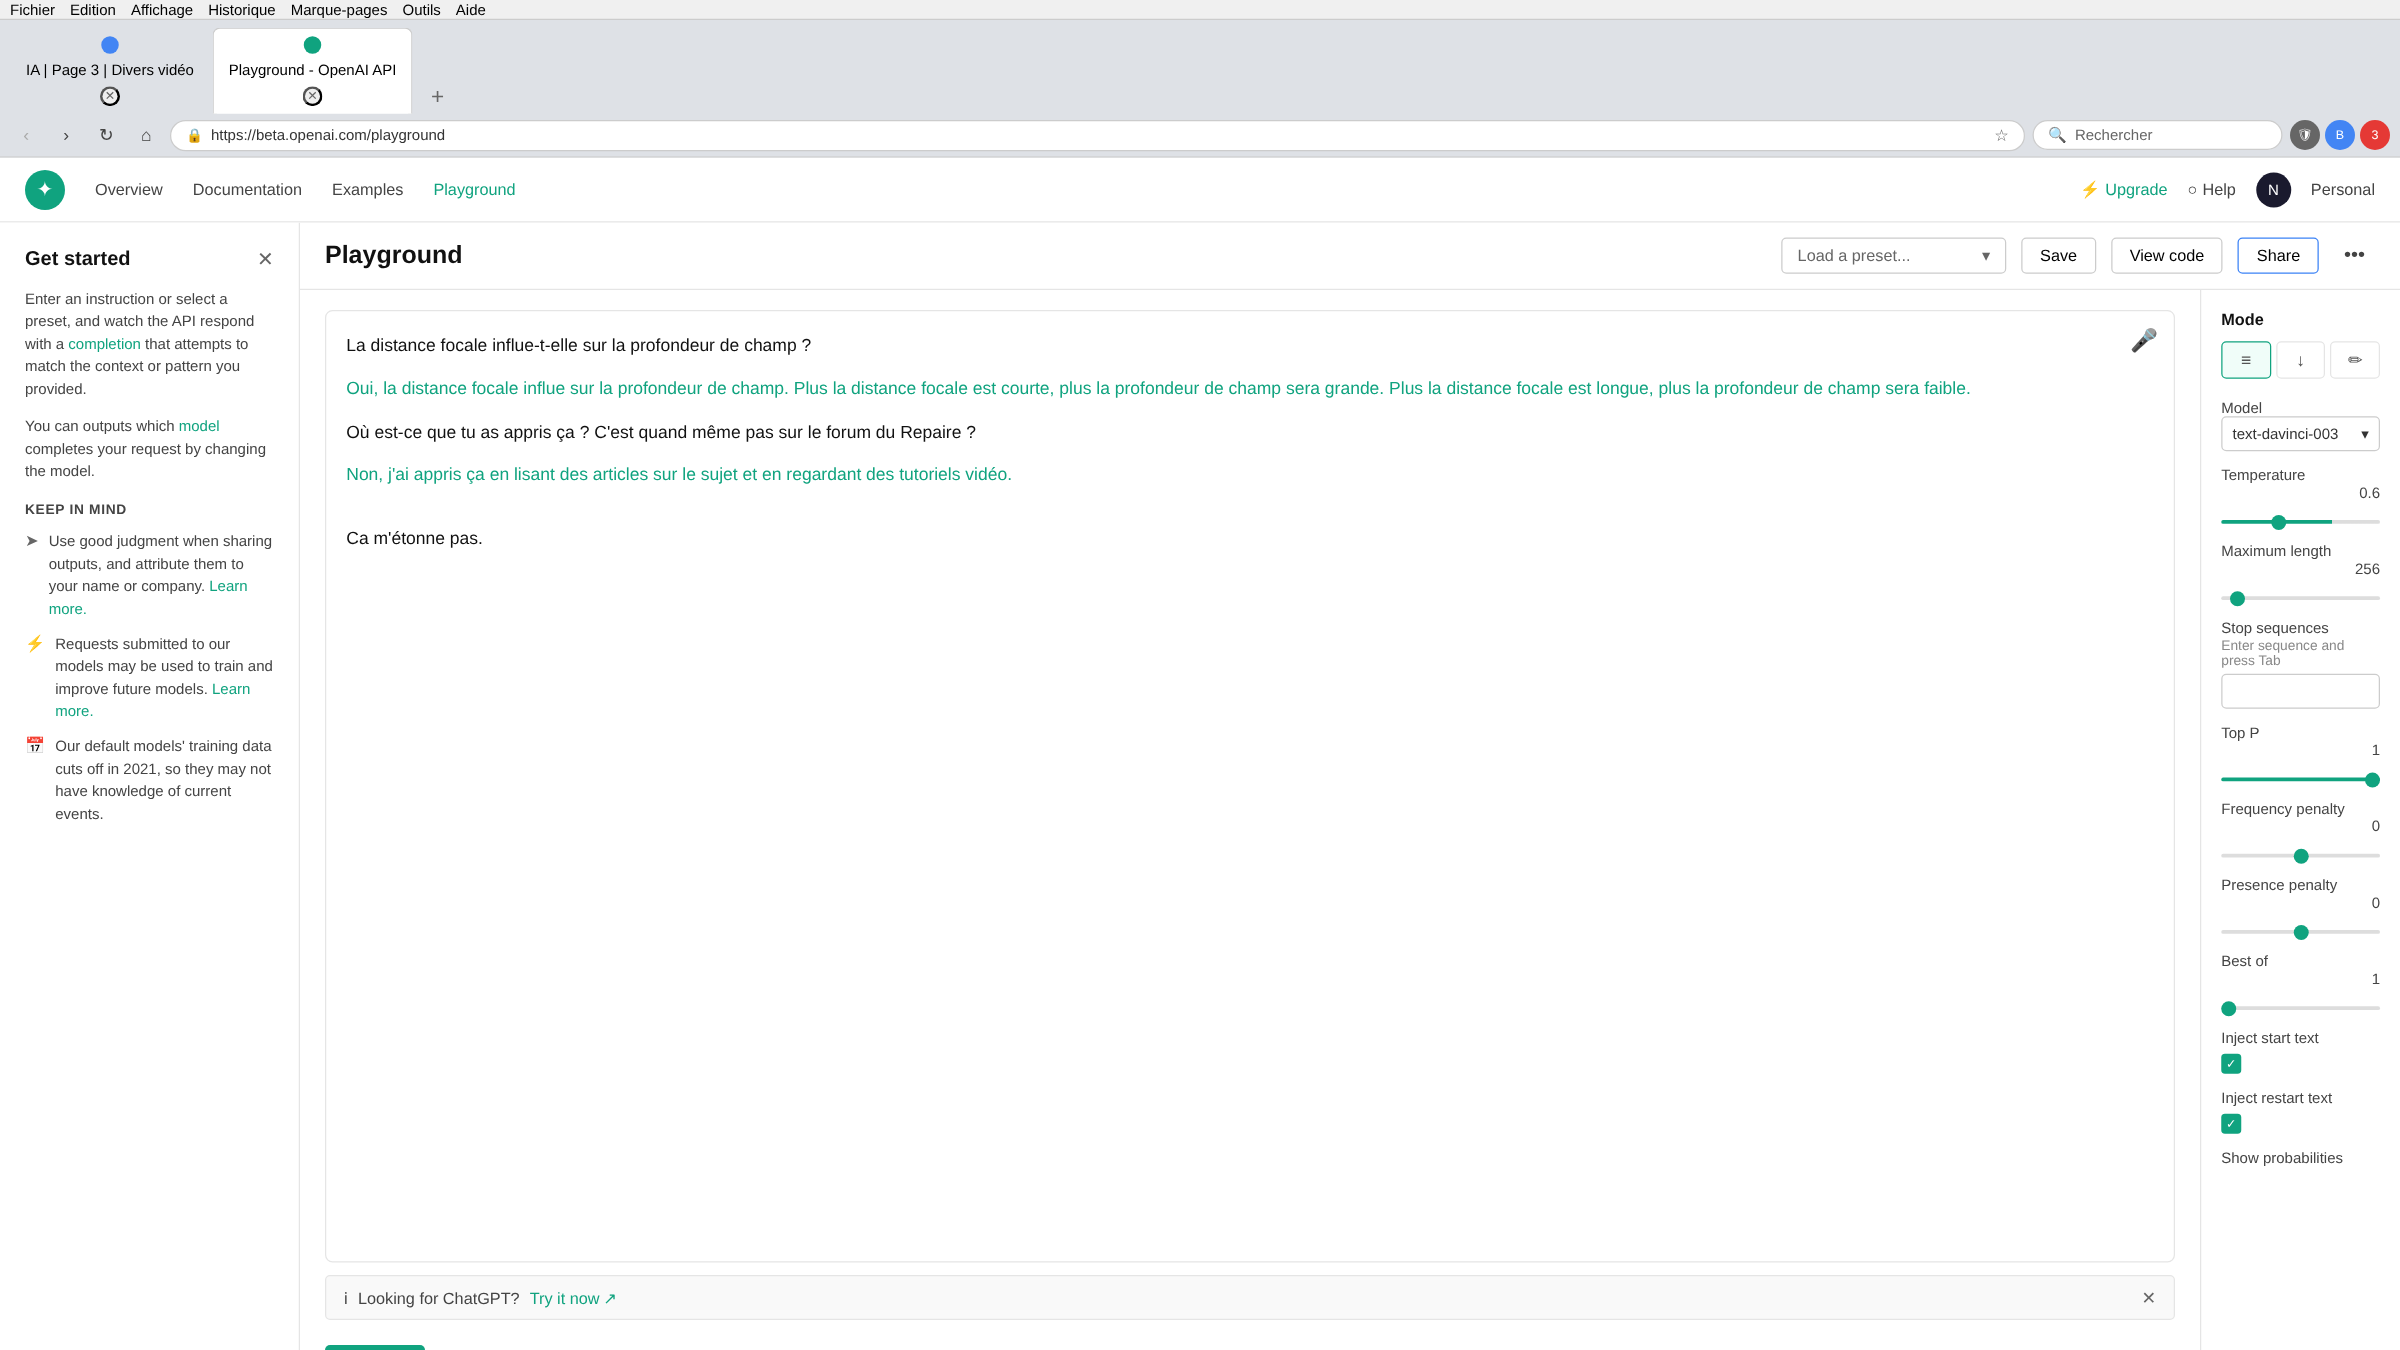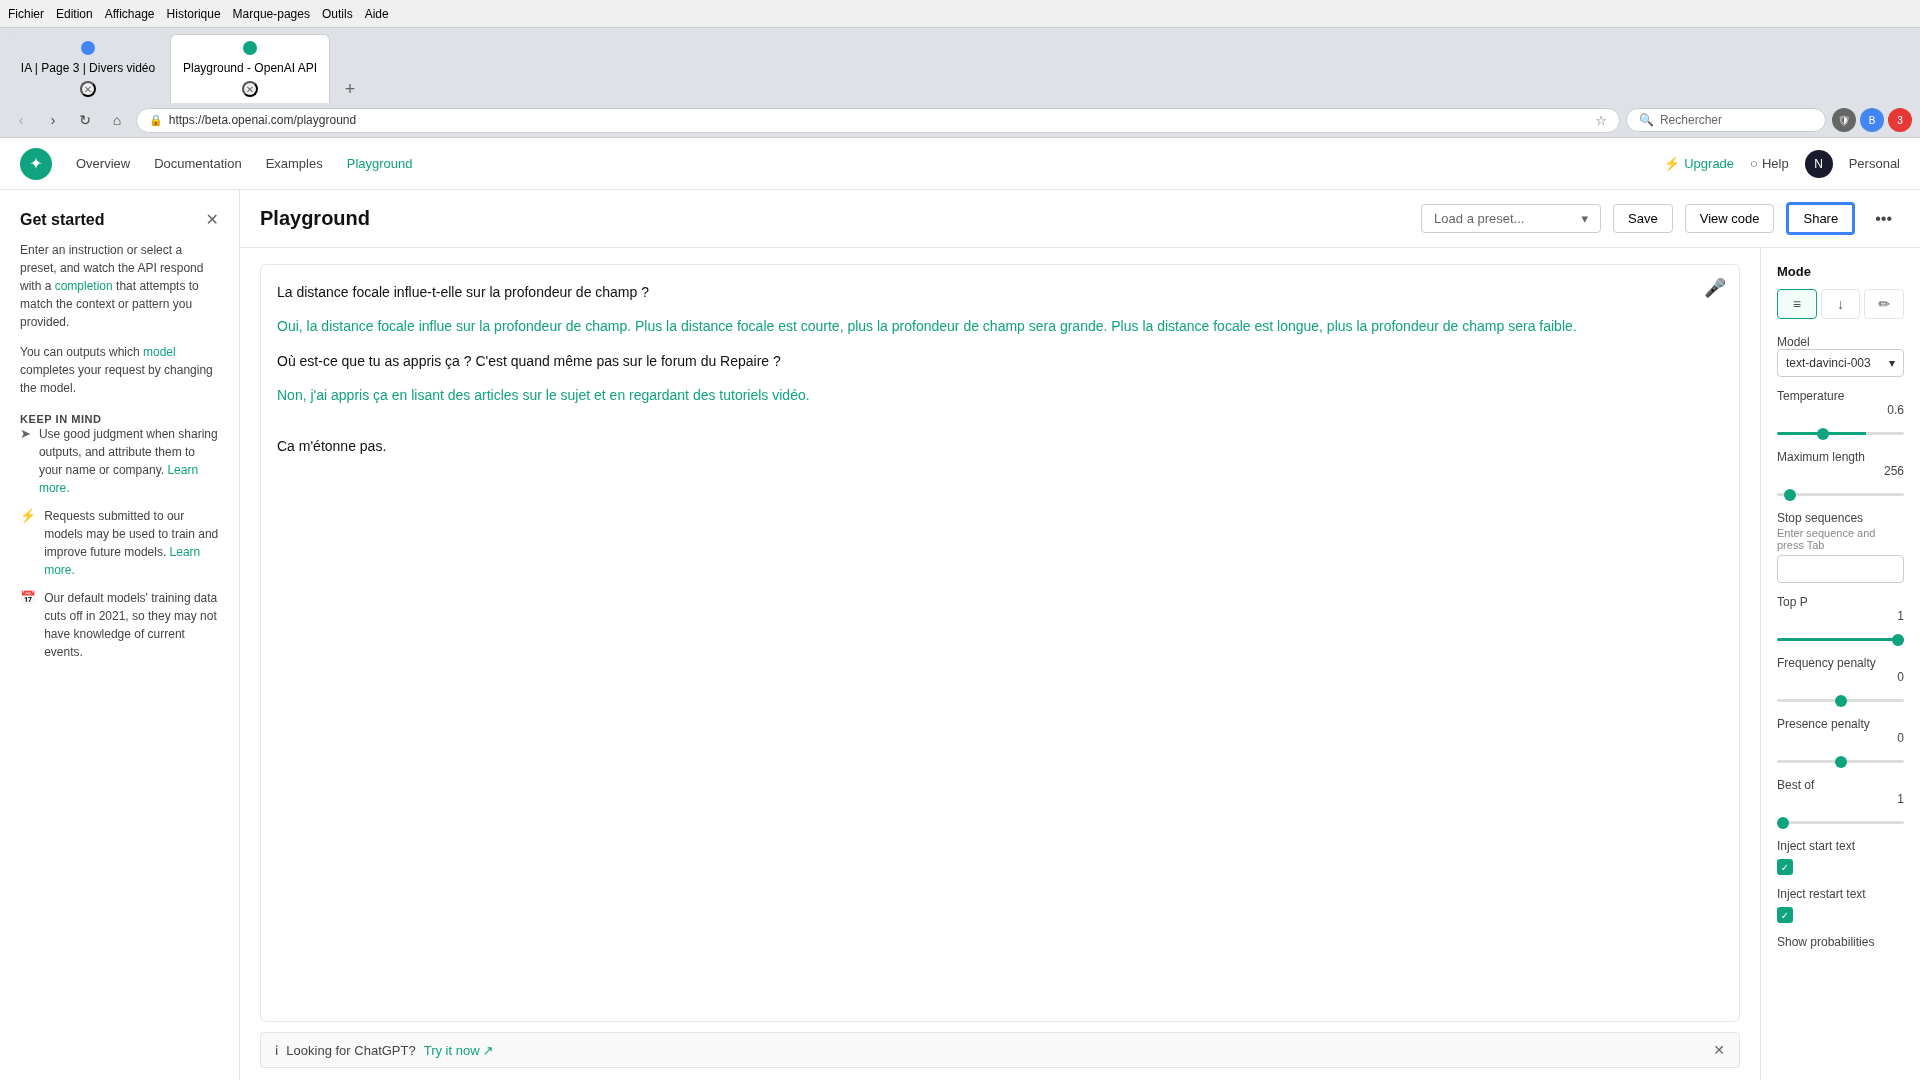"Fichier" .os-menu-bar { height: 28px -> 16px }
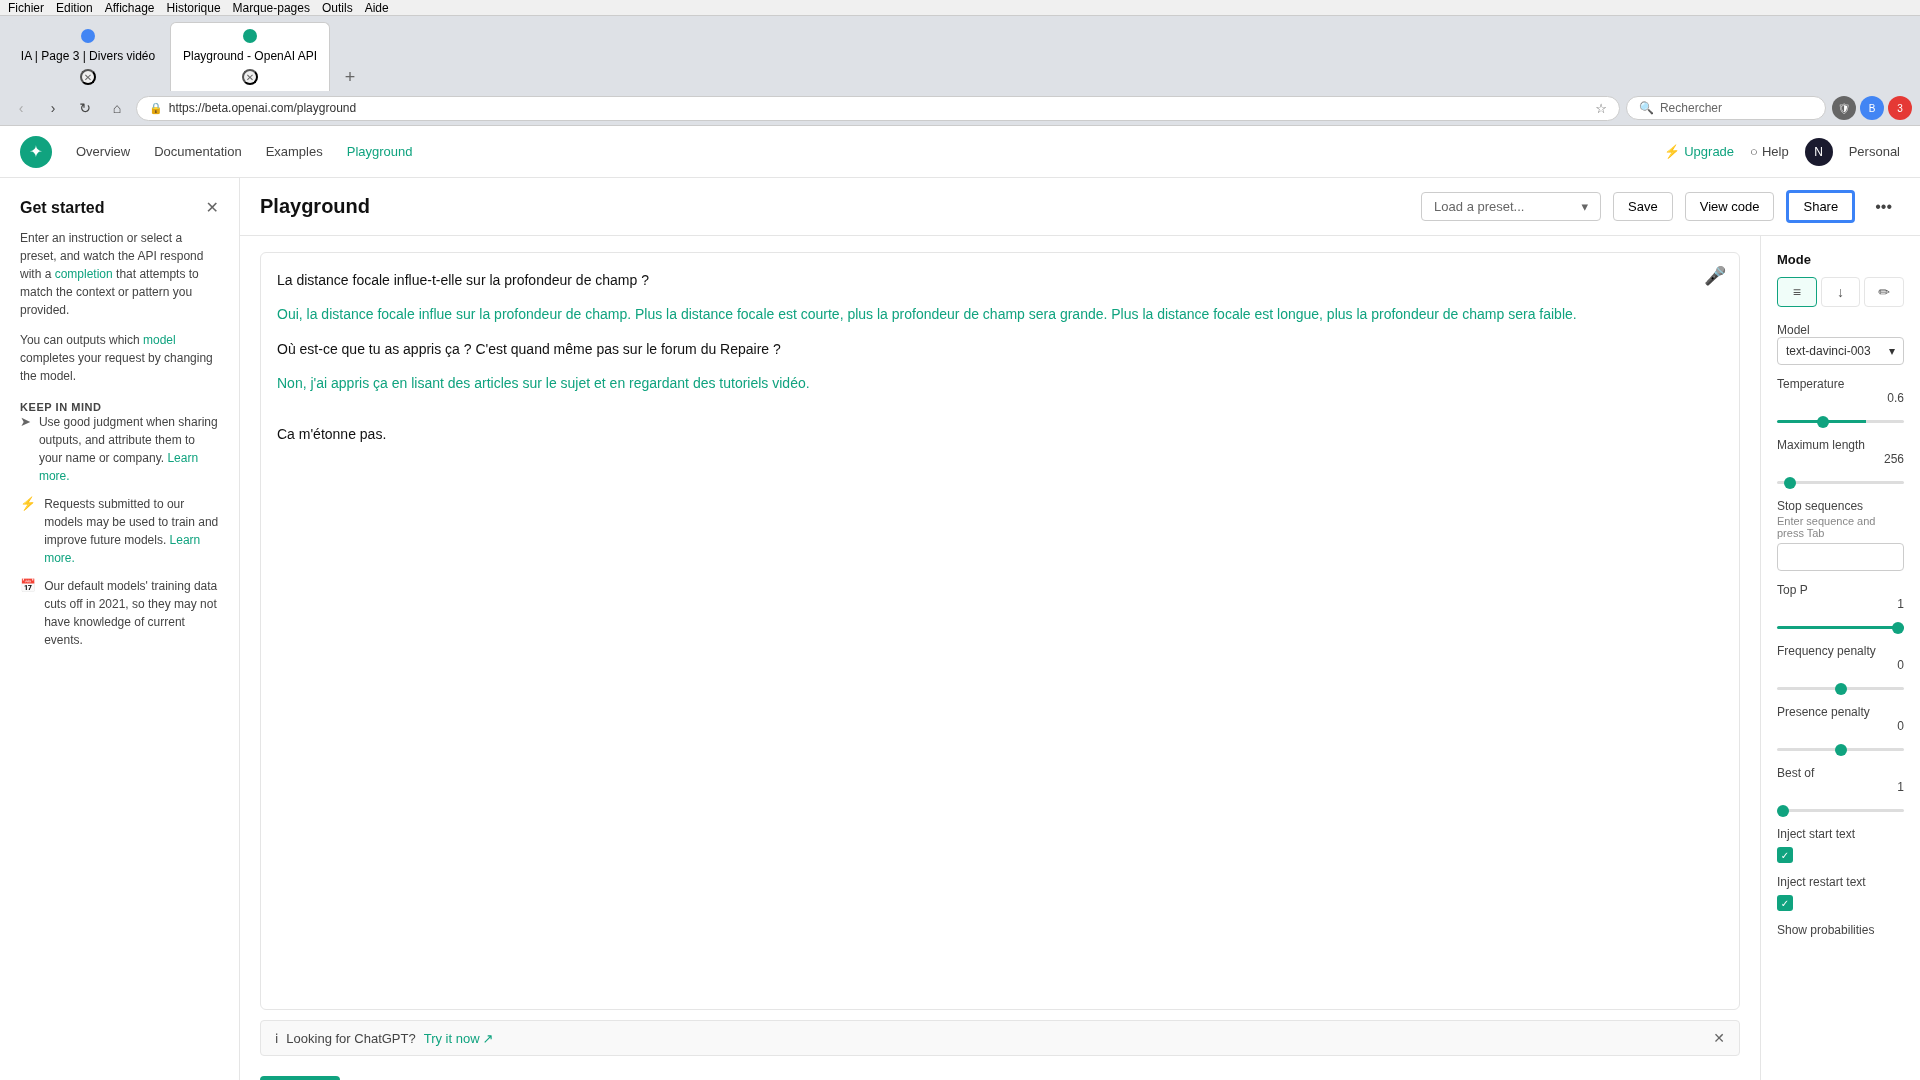"Share" .share-btn { border: 3px solid #3b82f6 -> 1px solid #3b82f6 }
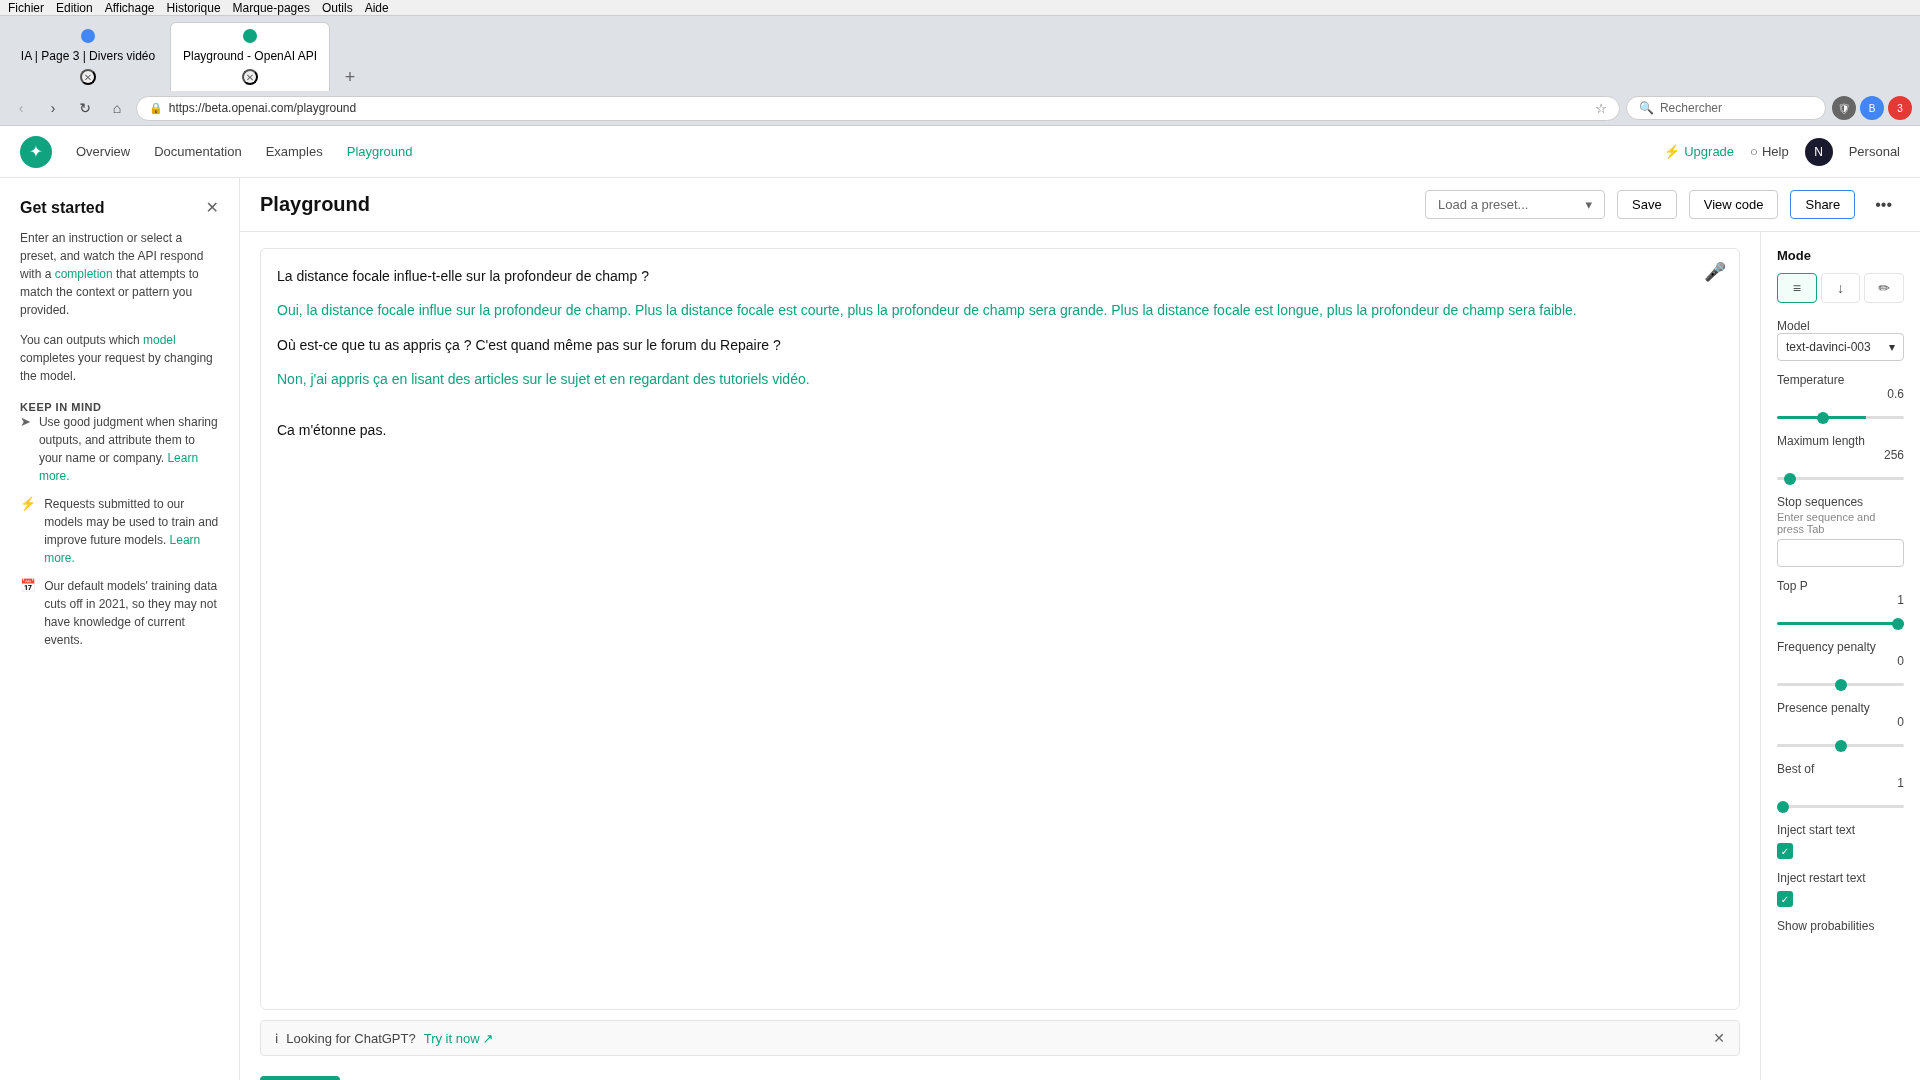"KEEP IN MIND" .sidebar-section { margin: 16px 0 0 -> 16px 0 10px }
